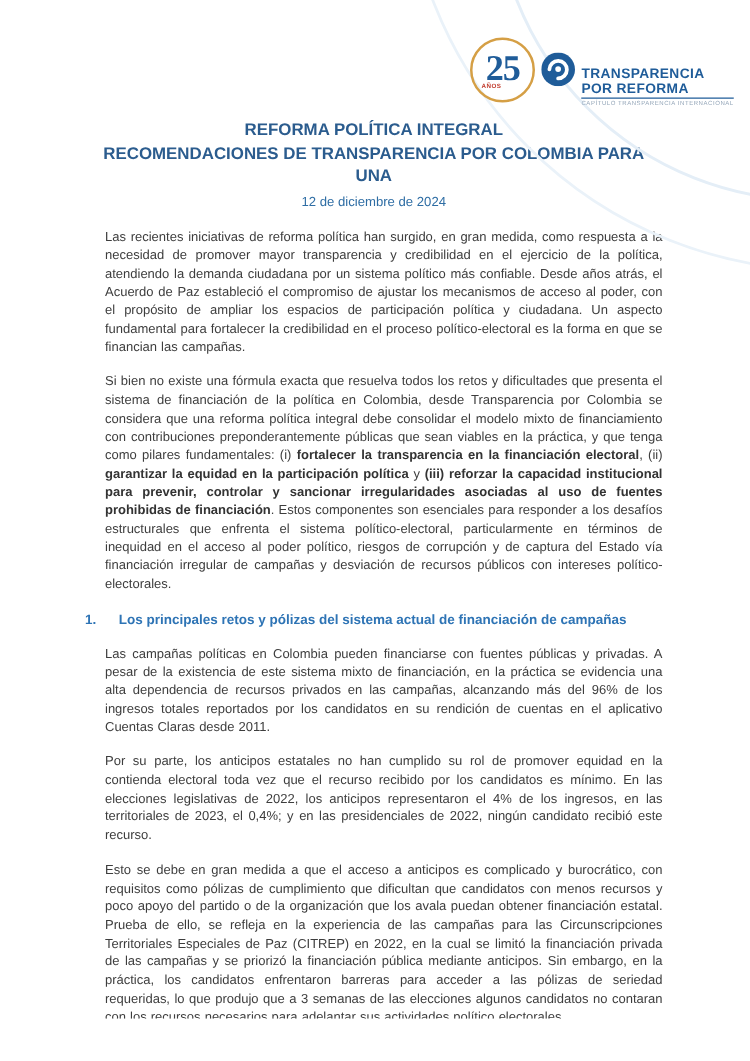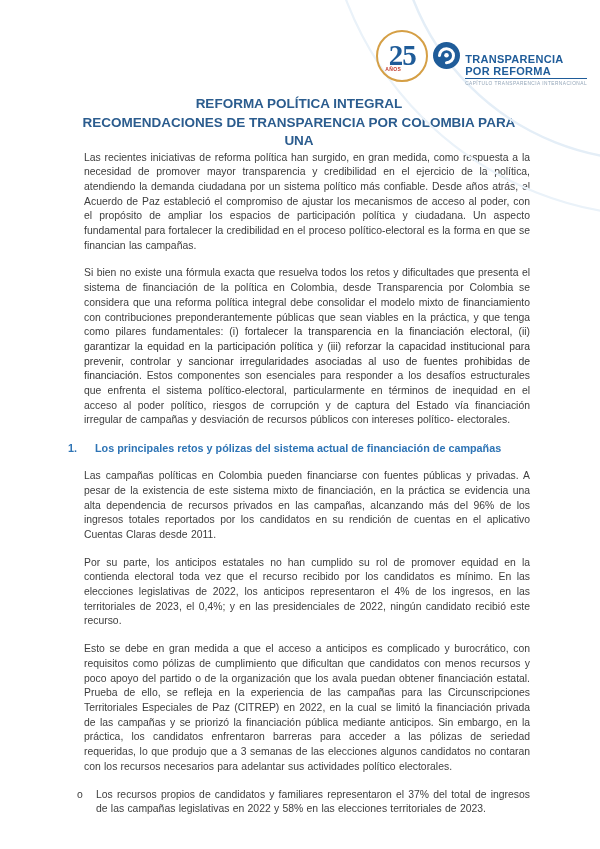"12 de diciembre de 2024" div.docdate { html: none -> <div>12 de diciembre de 2024</div> }
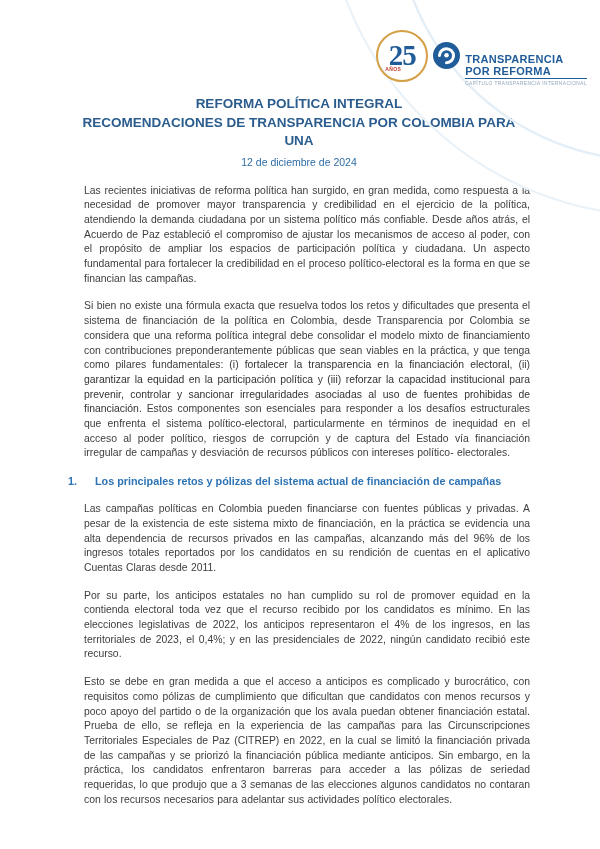"fortalecer la transparencia en la" .para .b { font-weight: normal -> bold }
